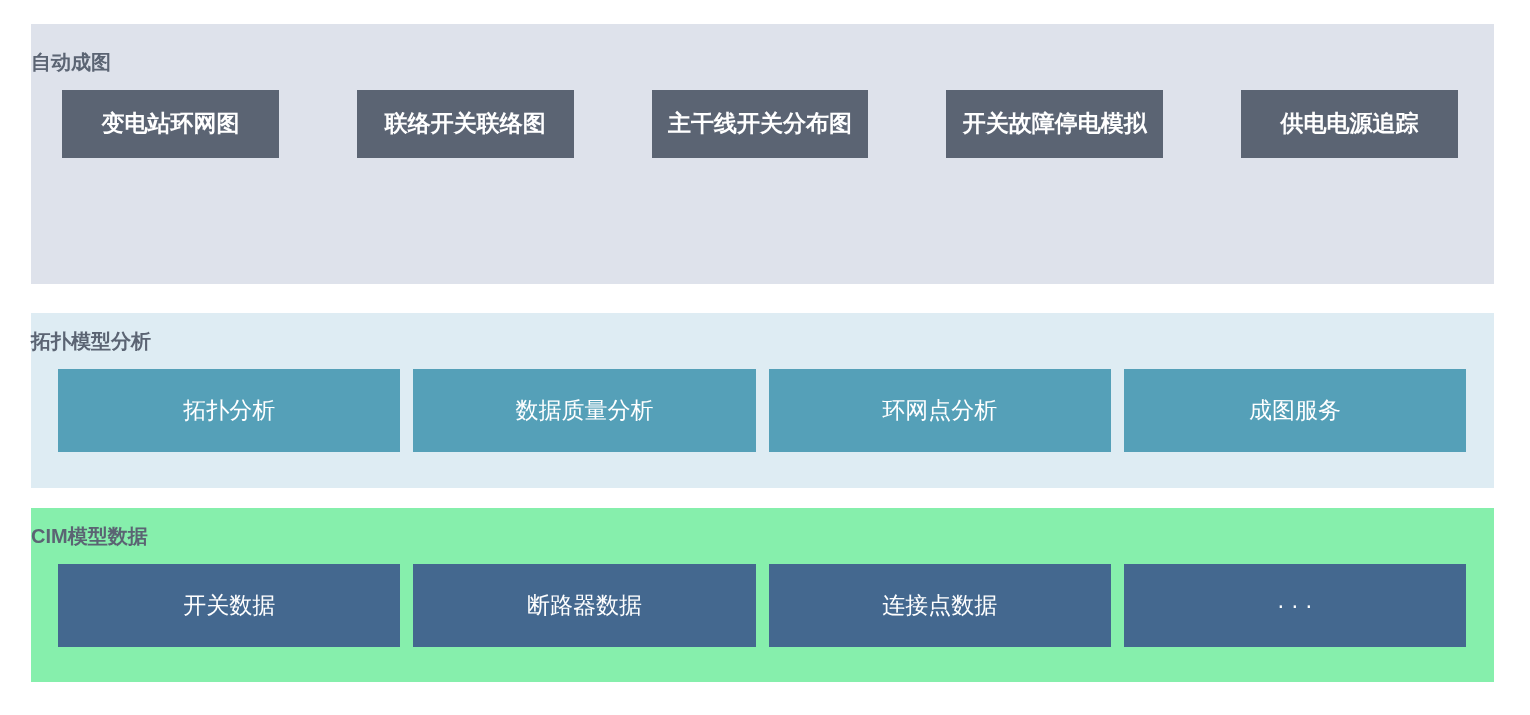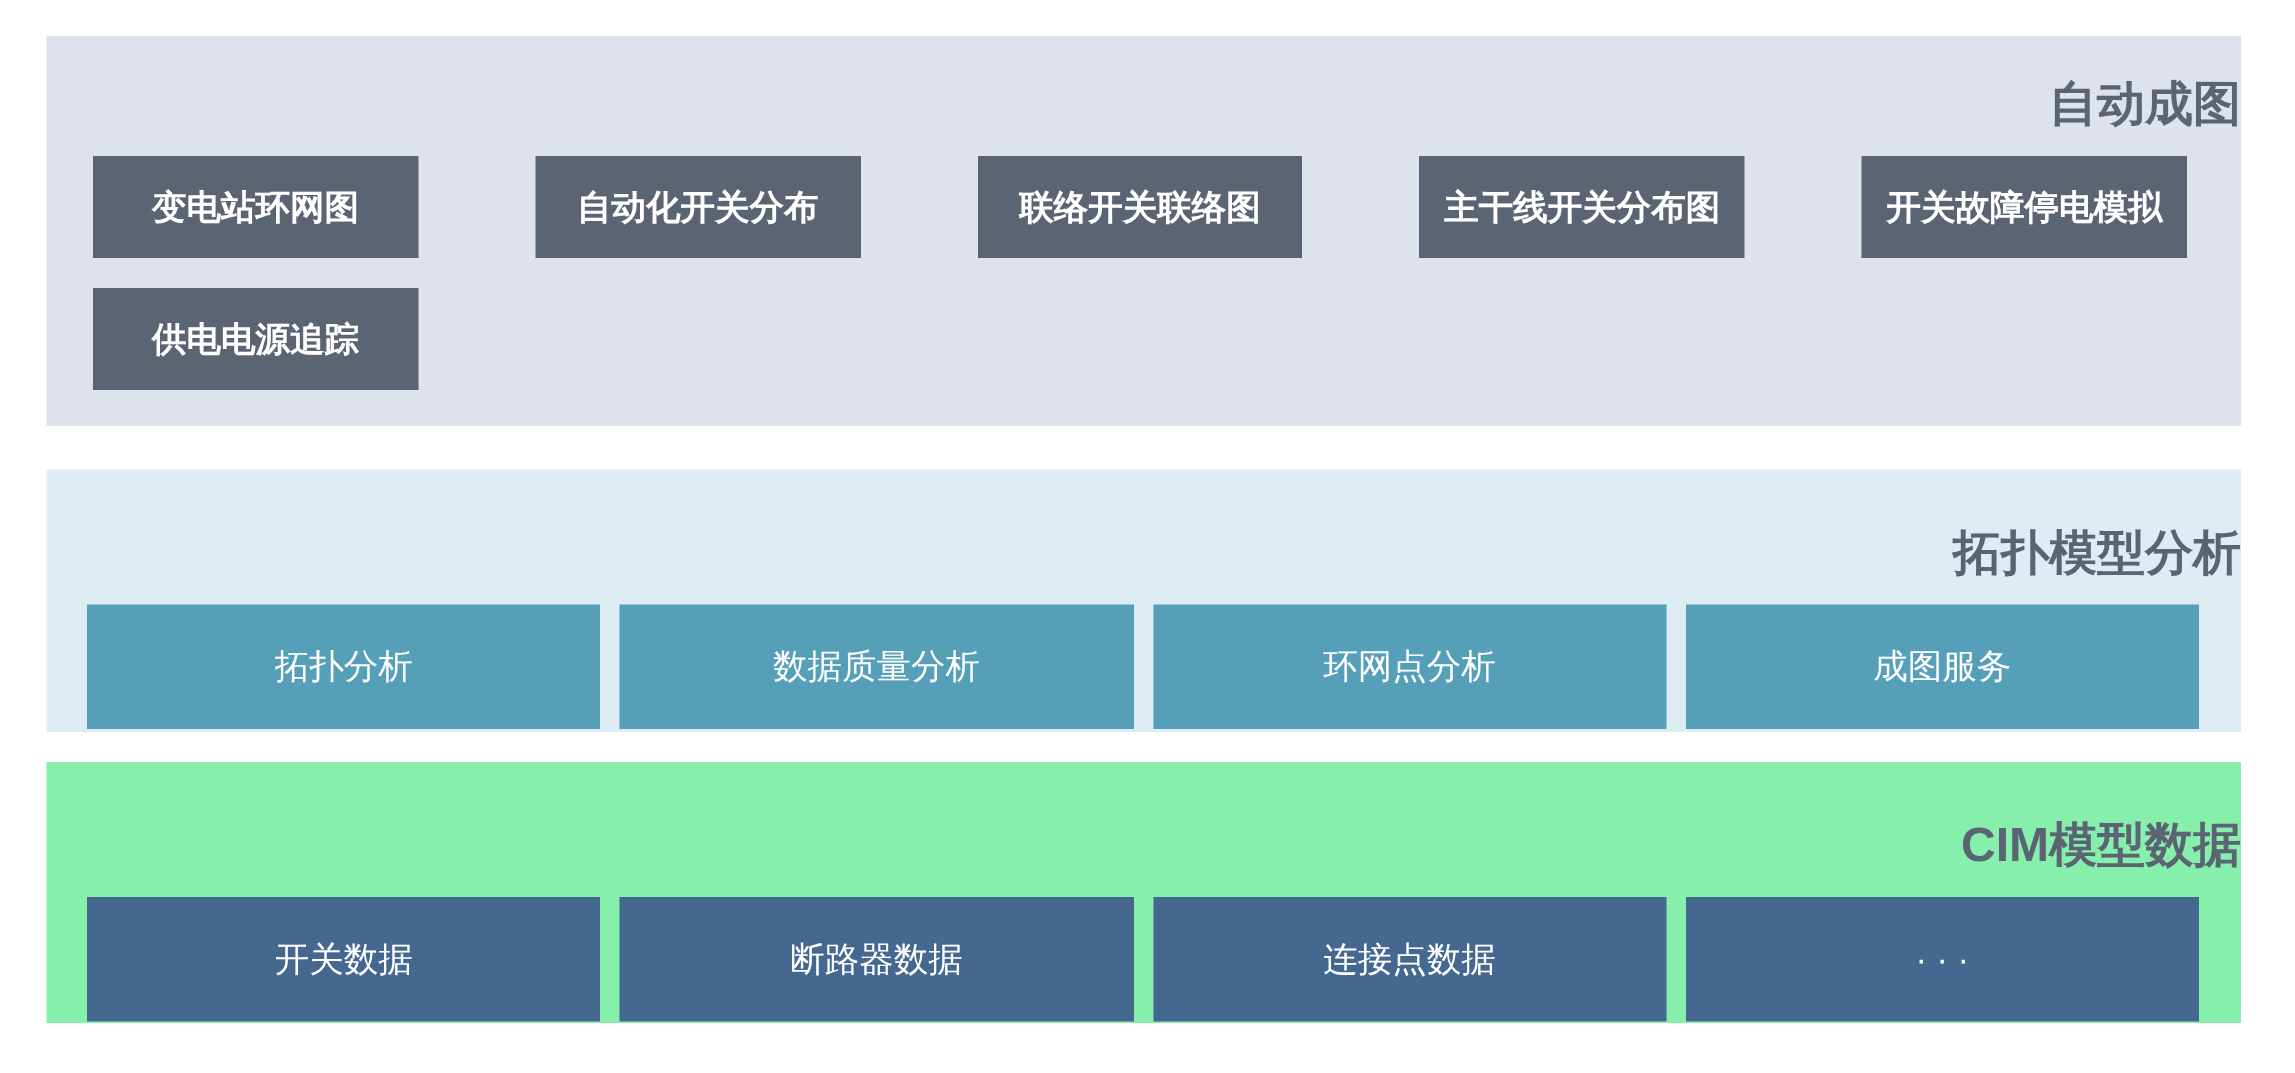"自动成图" .panel-title { font-size: 32px -> 20px; text-align: right -> left }
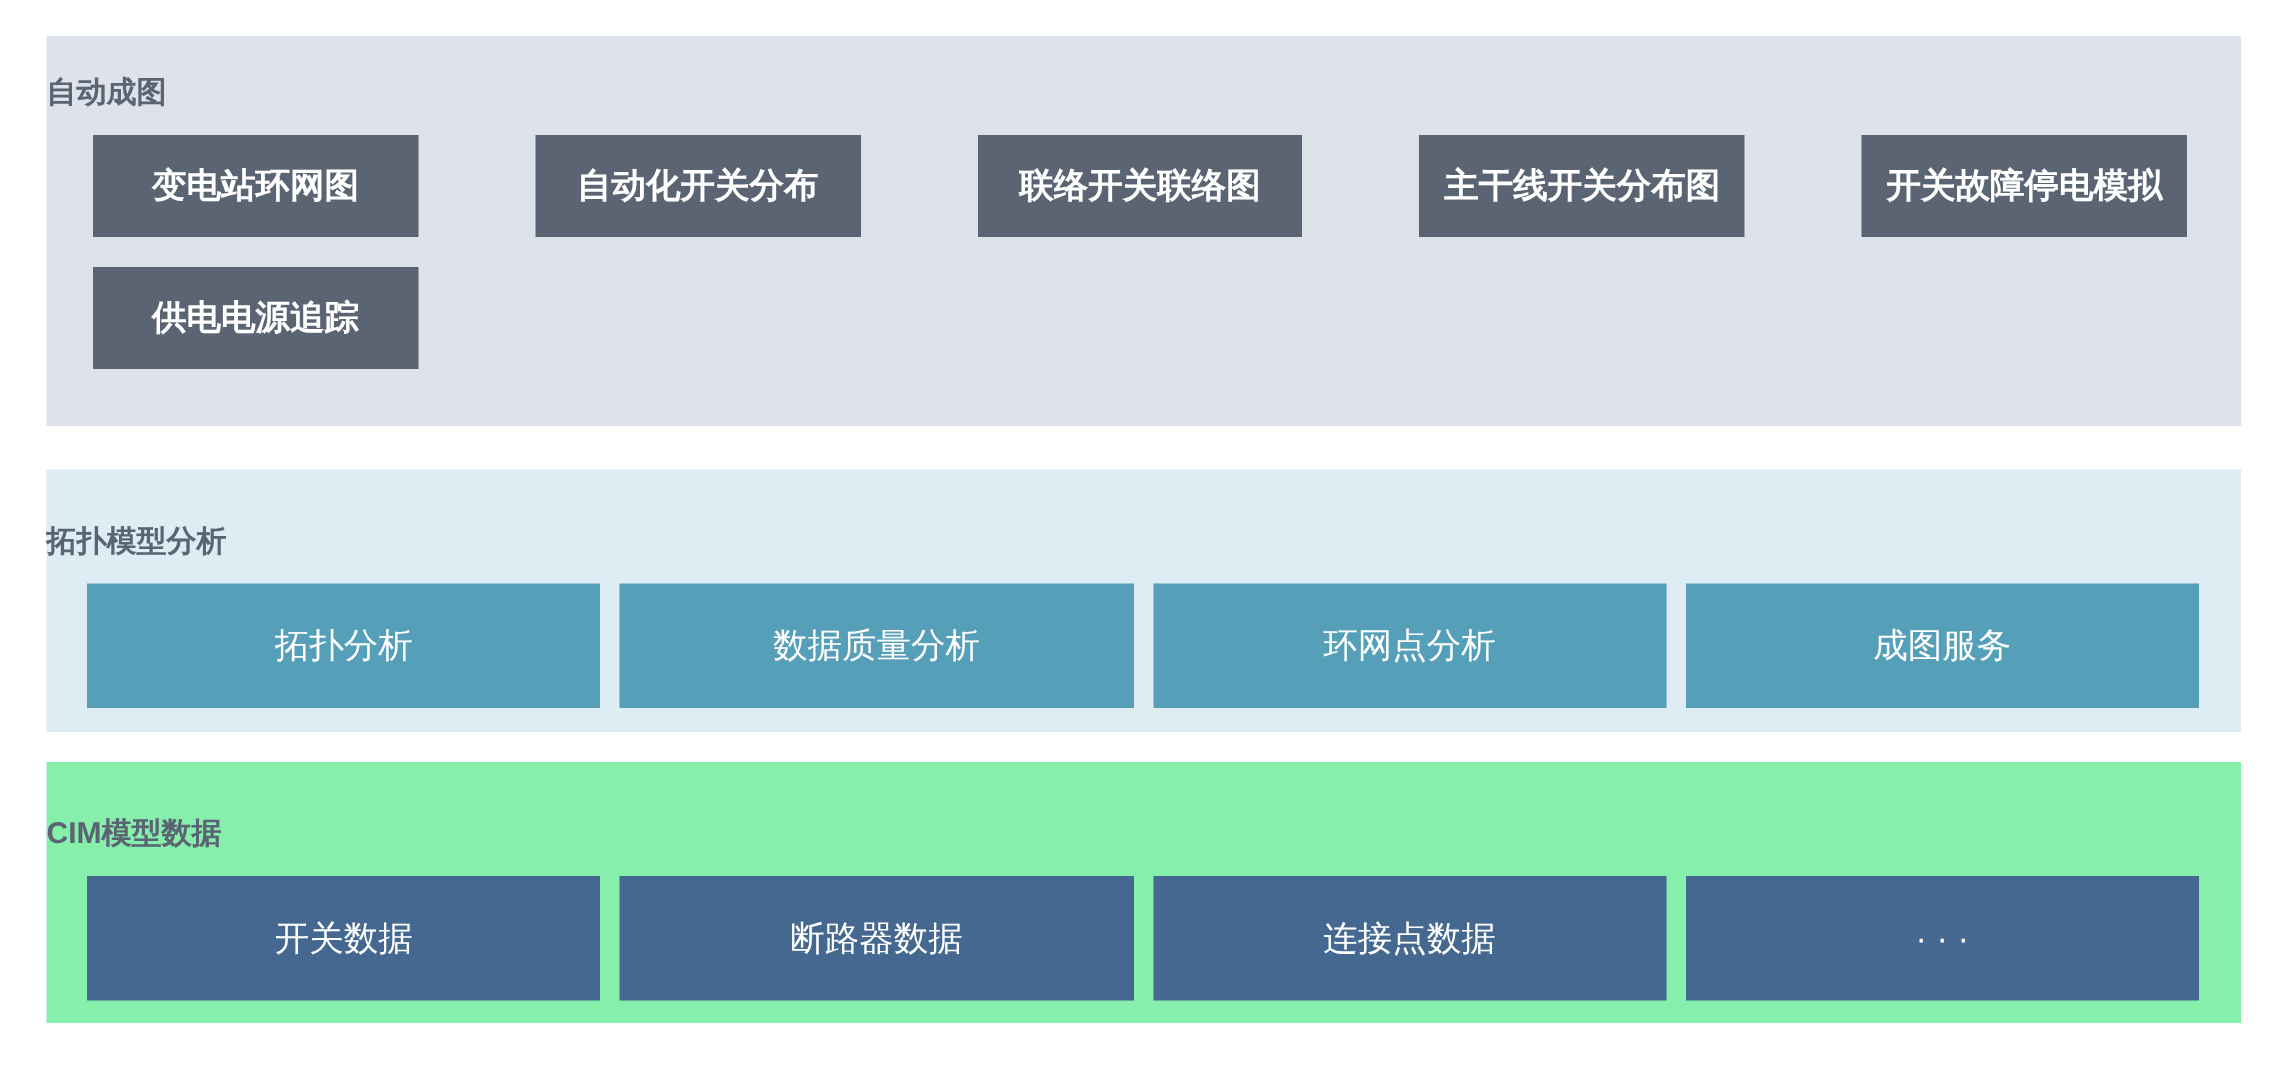"自动化开关分布" div.box { html: <div>自动化开关分布</div> -> none }
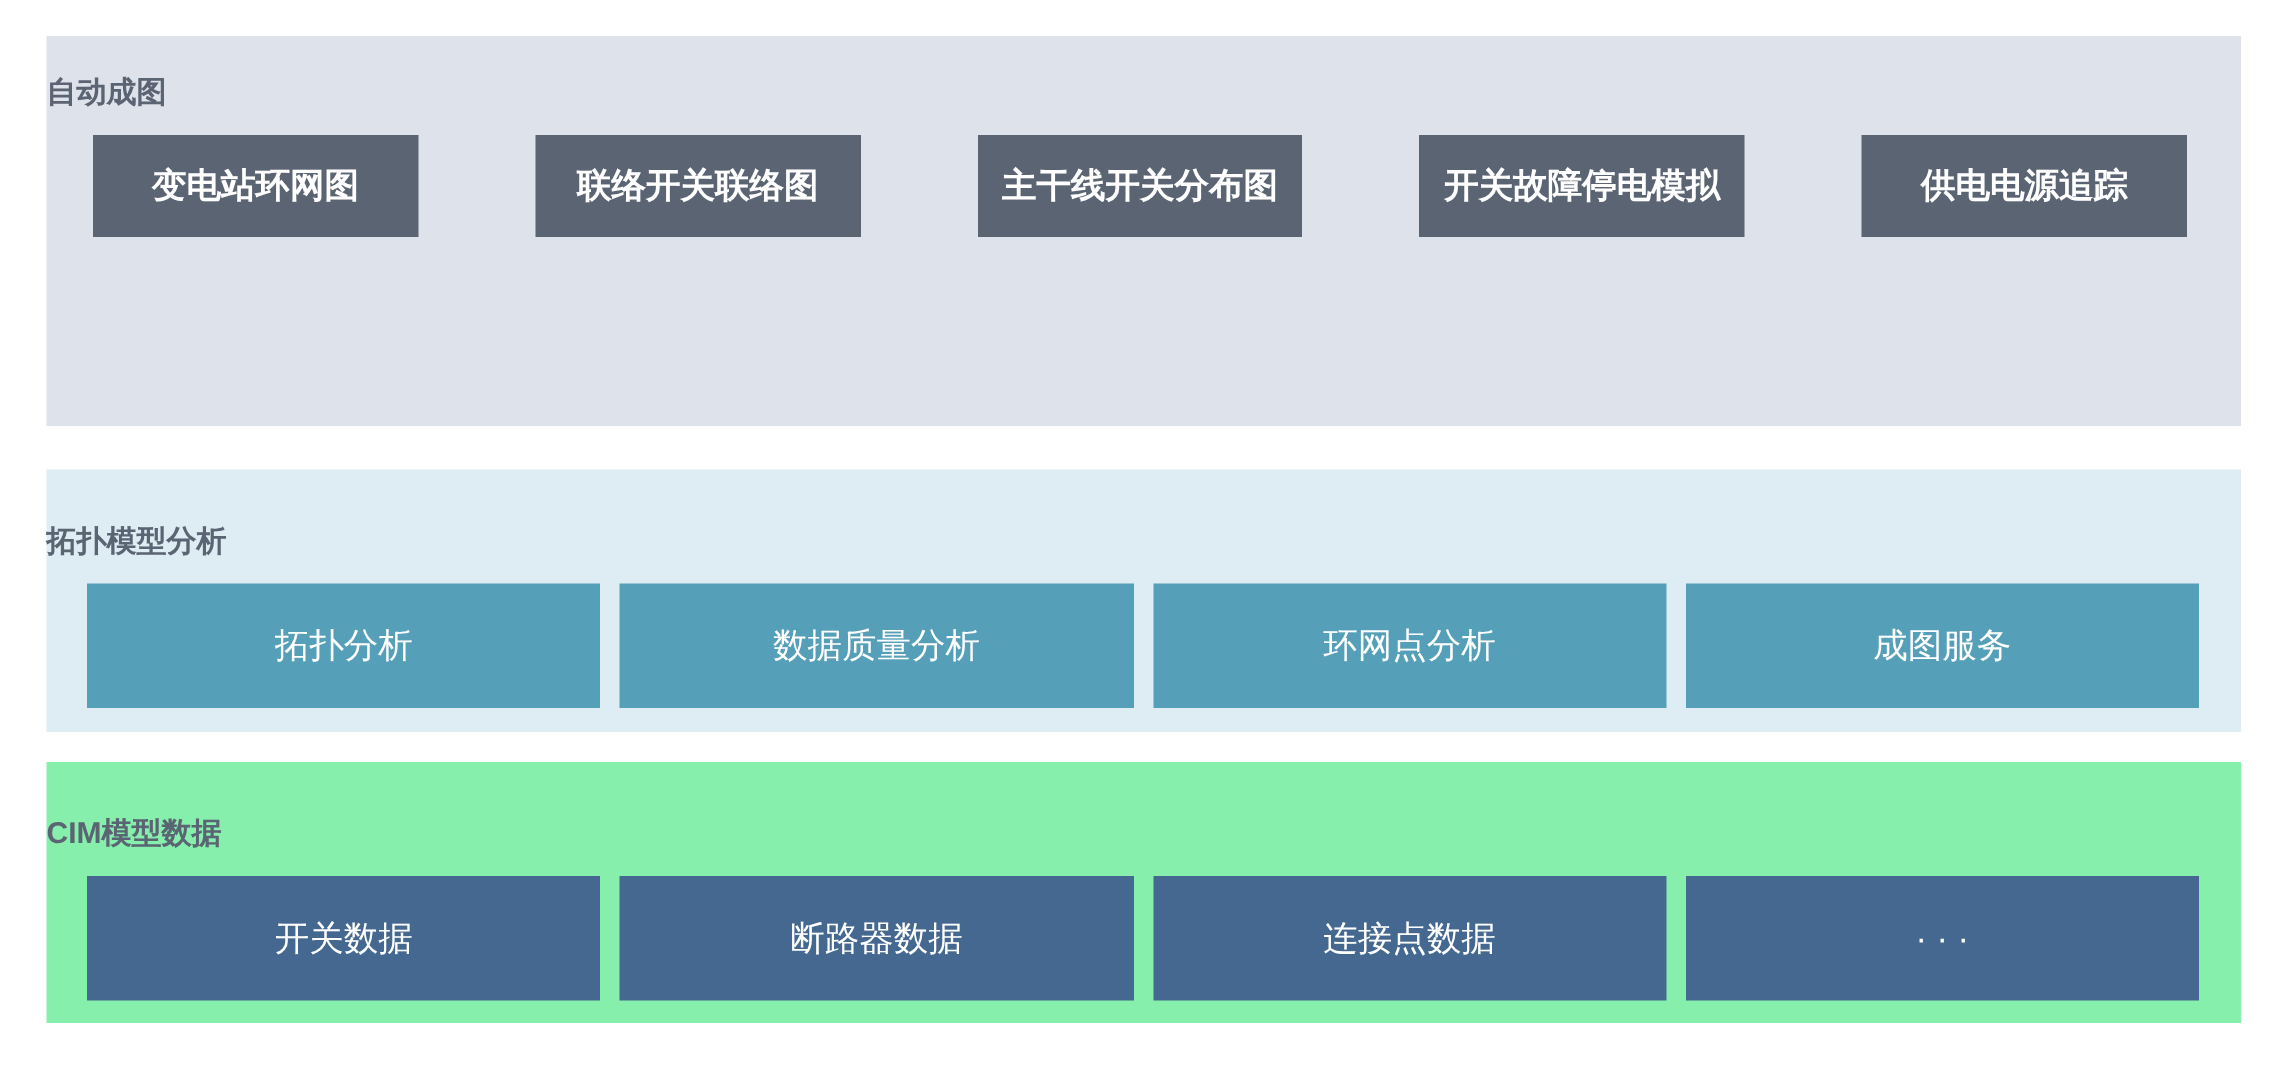"拓扑模型分析" .panel-mid .panel-title, .panel-bottom .panel-title { padding-top: 36px -> 16px }
